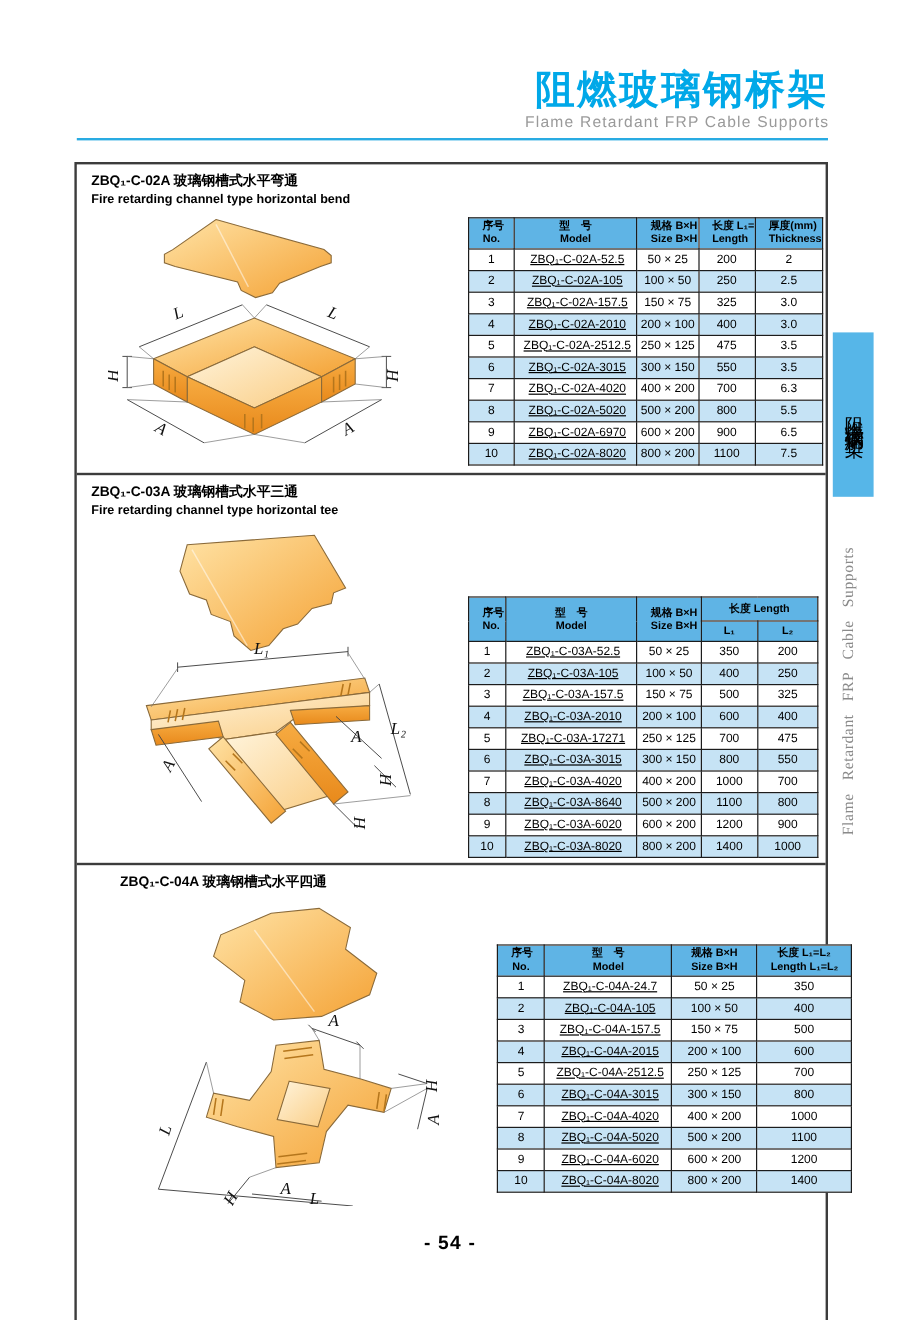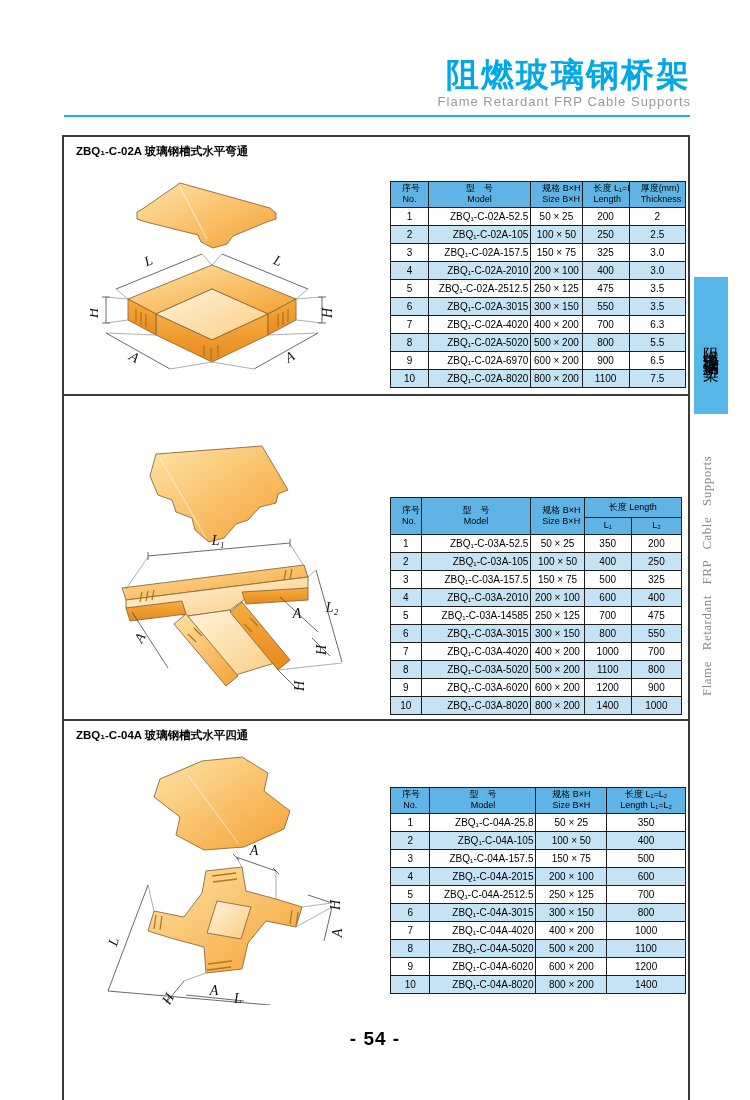"Fire retarding channel type horizontal bend" div.t-en { html: none -> <div>Fire retarding channel type horizontal bend</div> }
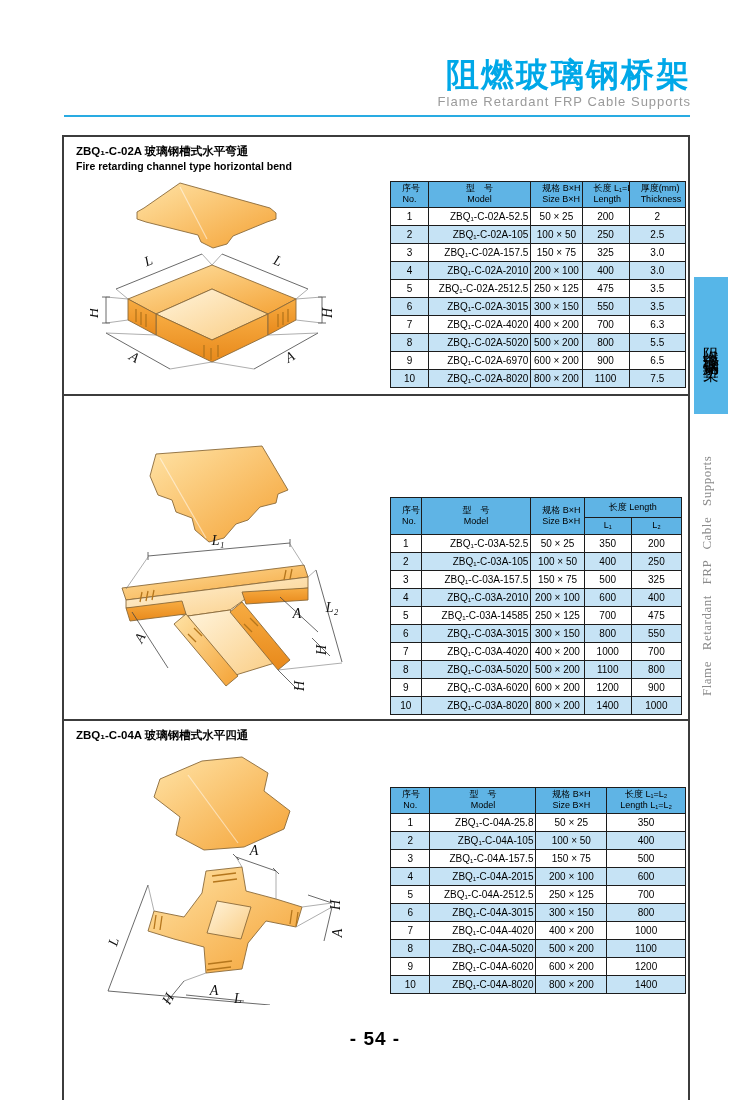"序号" .spec thead th { font-weight: normal -> bold }
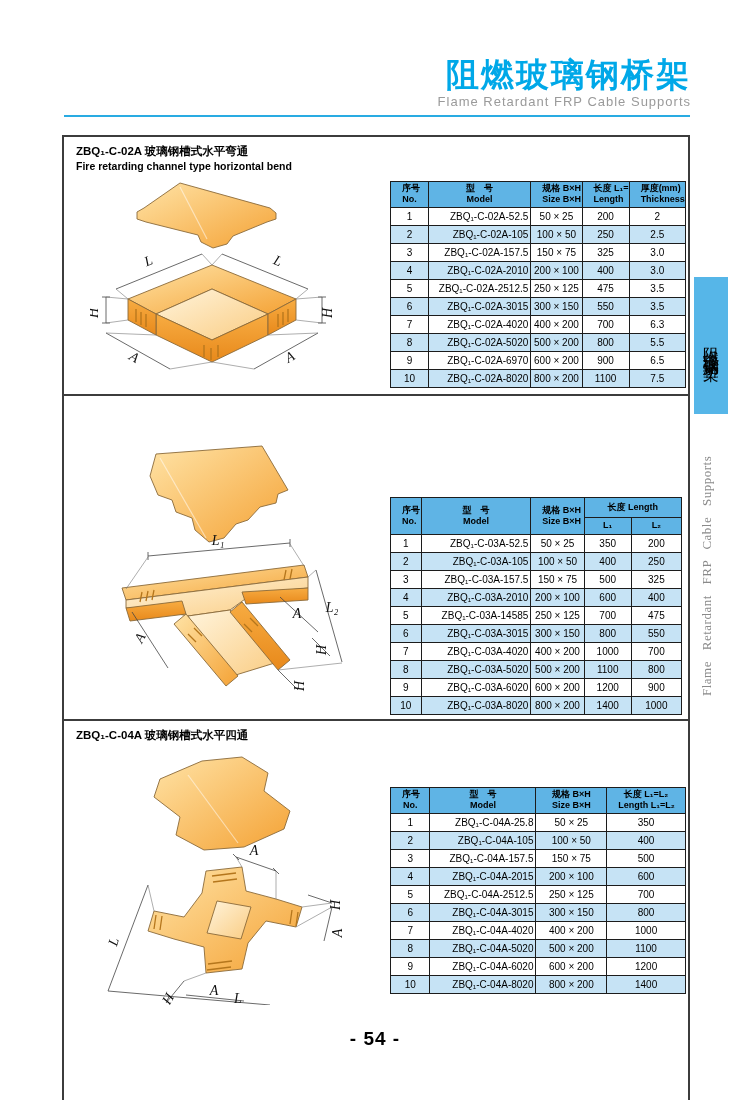"ZBQ₁-C-02A-52.5" .spec tbody td:nth-child(2) { text-align: right -> center; text-decoration: none -> underline }
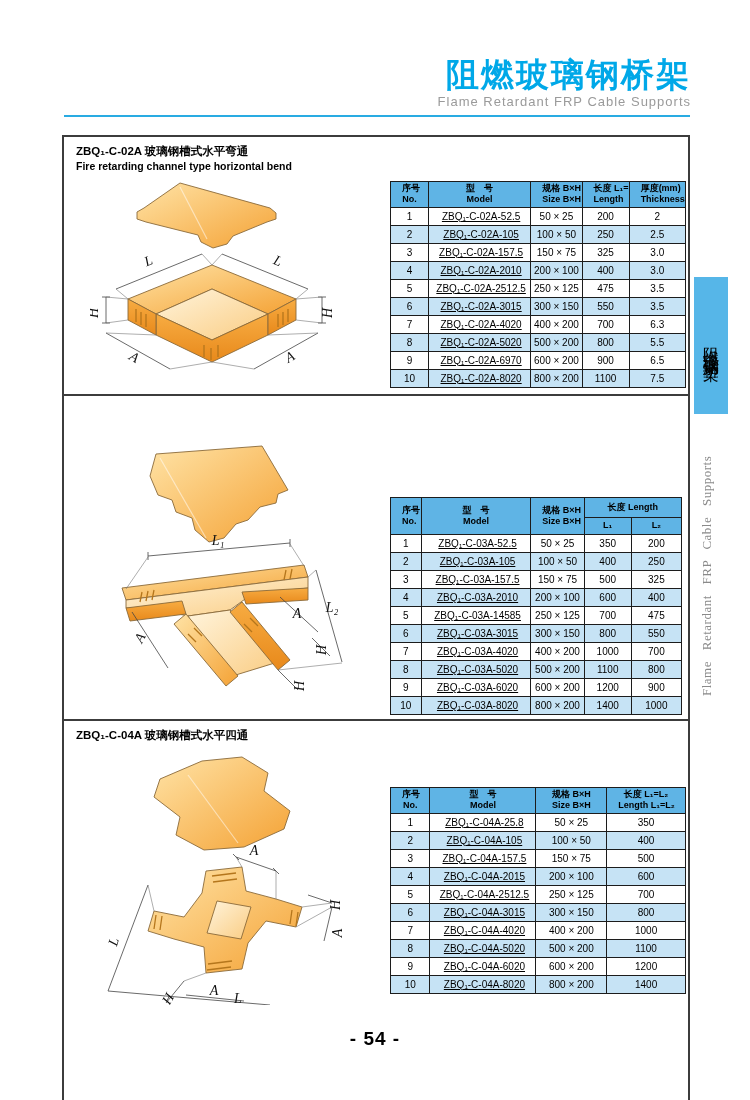"ZBQ₁-C-03A 玻璃钢槽式水平三通" div.sec-head { html: none -> <div> <div>ZBQ₁-C-03A 玻璃钢槽式水平三通</div> <div>Fire retarding channel type horizontal tee</div> </div> }
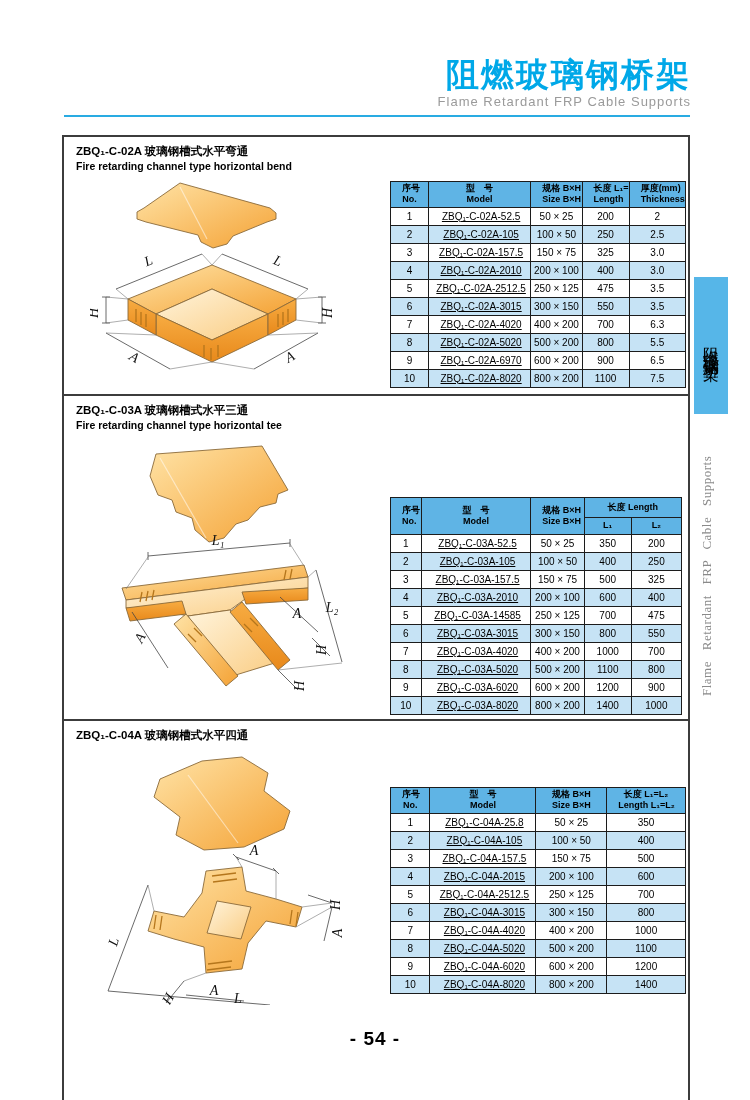"ZBQ₁-C-03A-14585" td { text: ZBQ₁-C-03A-14585 -> ZBQ₁-C-03A-17271 }
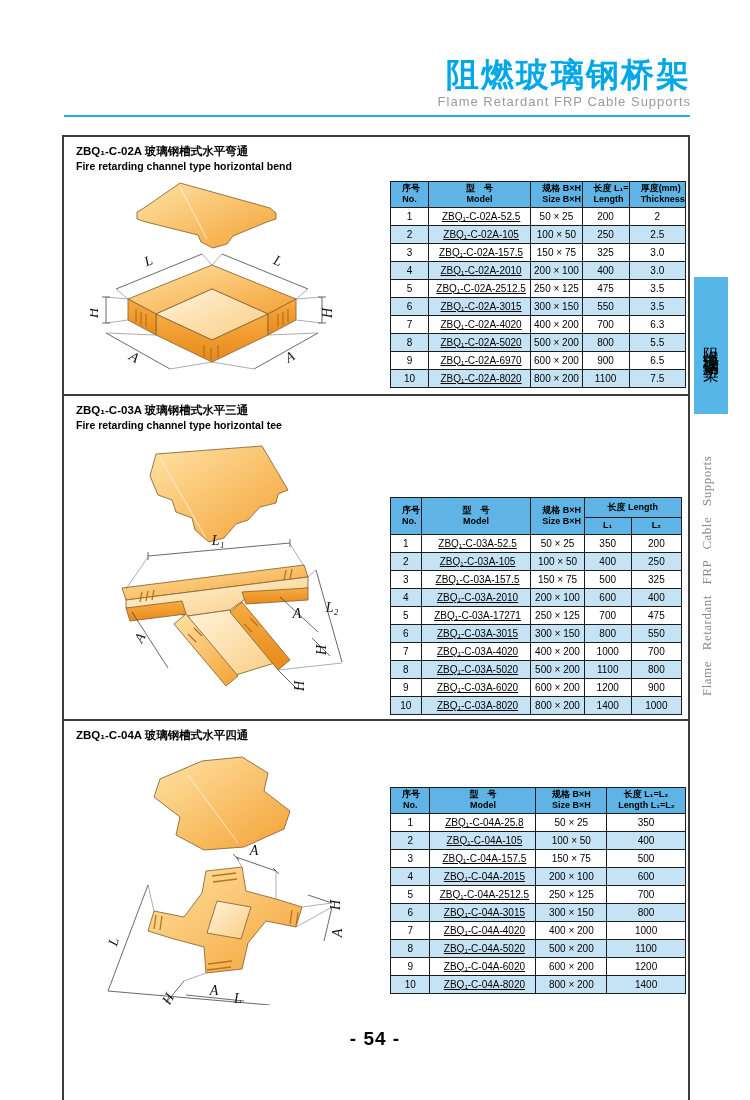"ZBQ₁-C-03A-5020" td { text: ZBQ₁-C-03A-5020 -> ZBQ₁-C-03A-8640 }
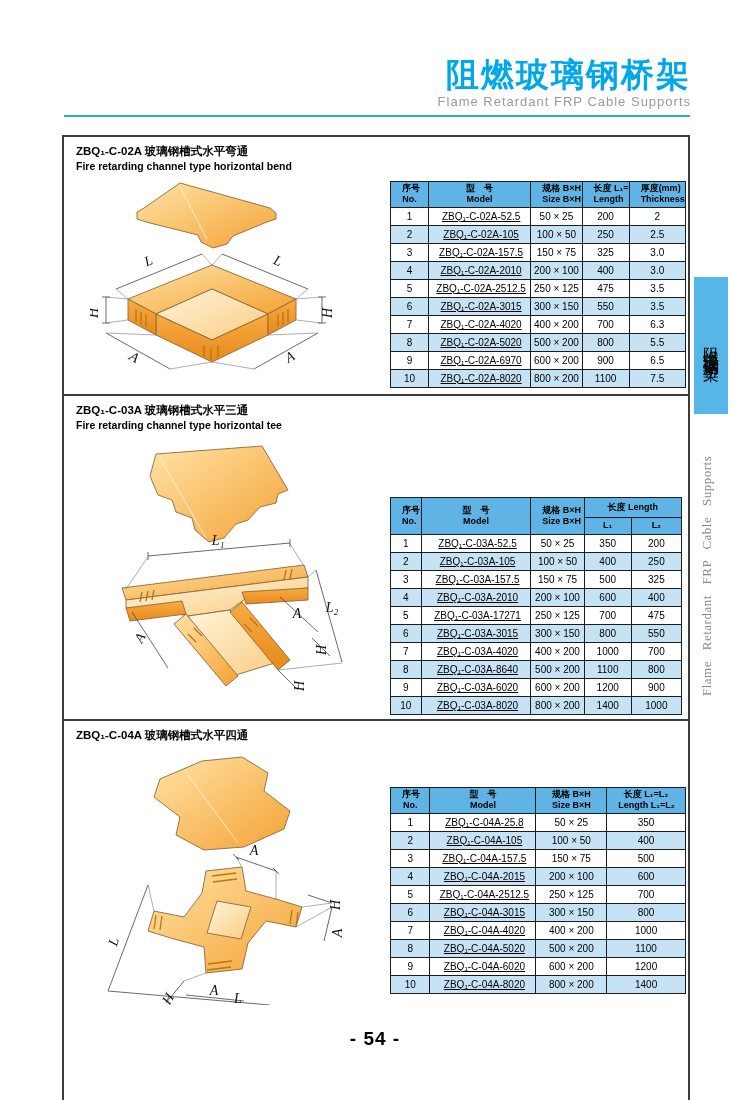"ZBQ₁-C-04A 玻璃钢槽式水平四通" .sec3 { margin-left: none -> 24px }
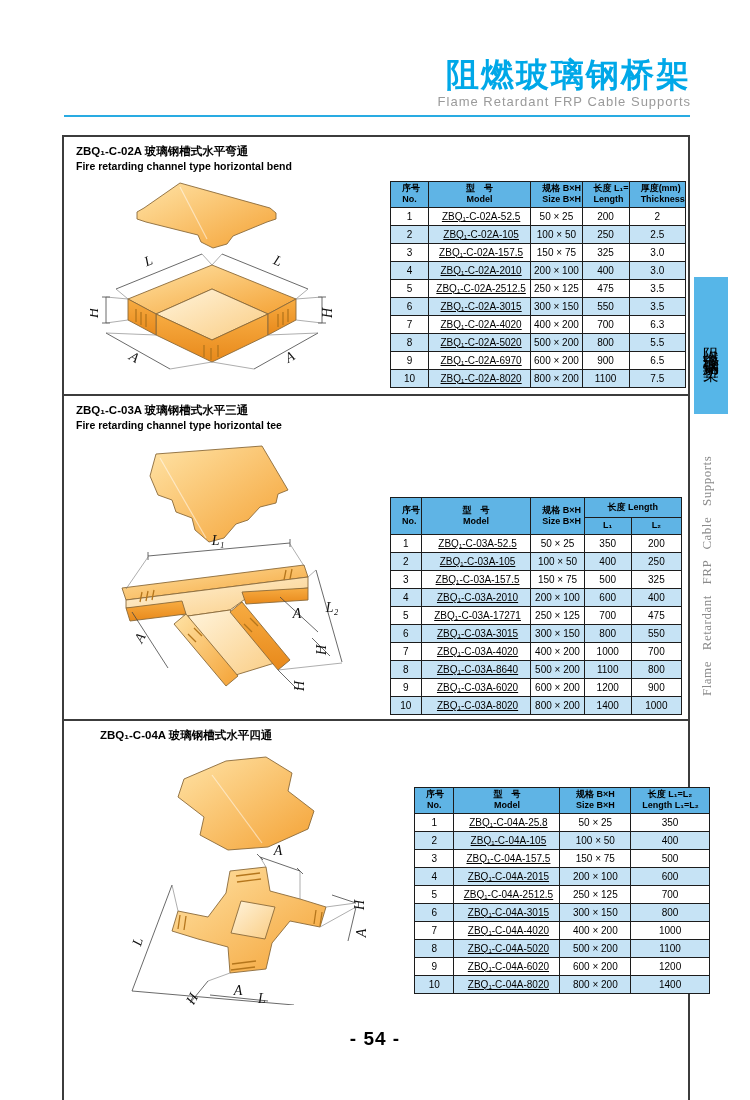"ZBQ₁-C-04A-25.8" td { text: ZBQ₁-C-04A-25.8 -> ZBQ₁-C-04A-24.7 }
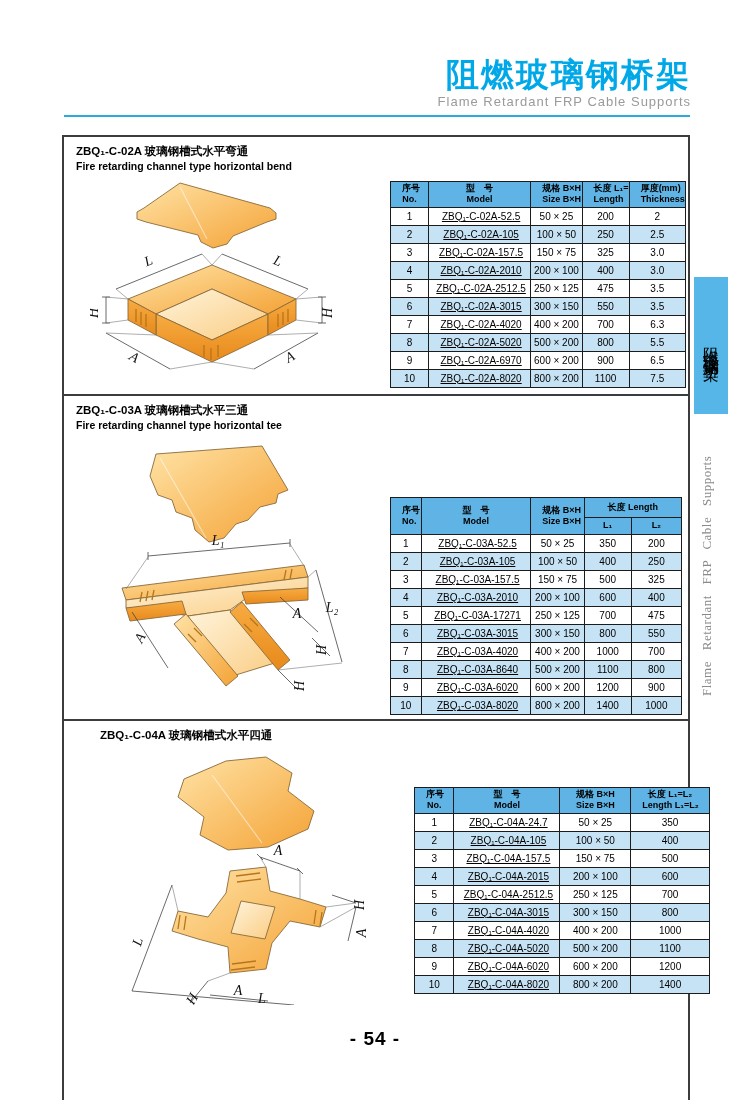"- 54 -" .page-num { font-size: 19px -> 16px }
